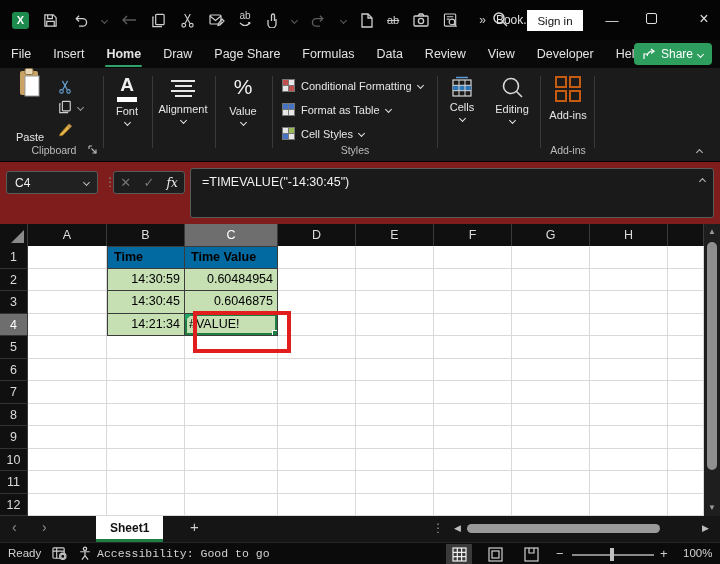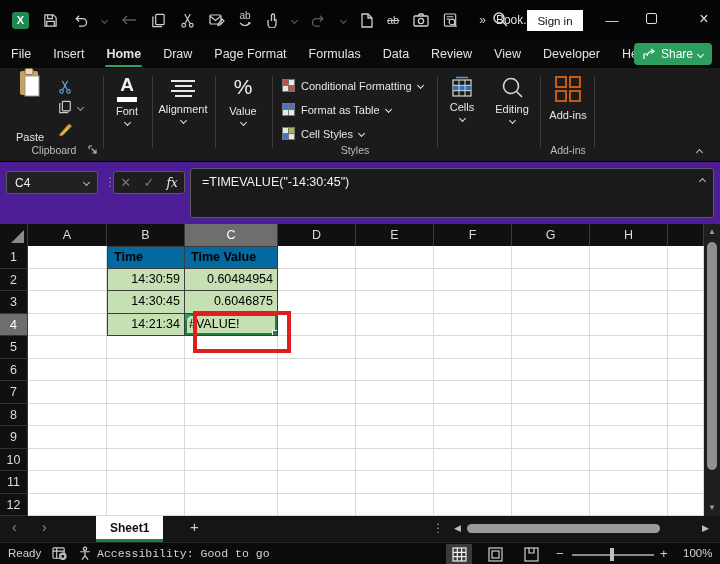"Page Format" span.mtab { text: Format -> Share }
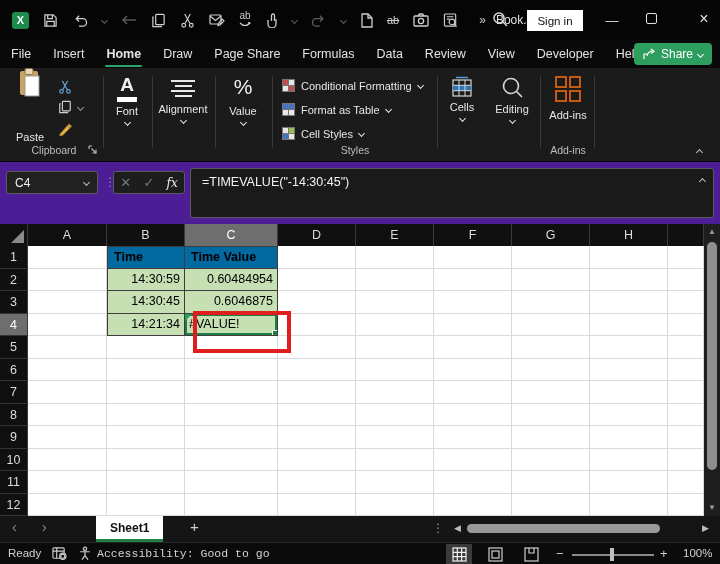"C4" #formula-row { background: #4c1d95 -> #7f1d1d }
